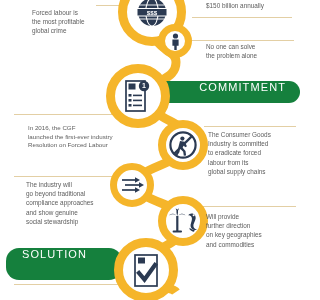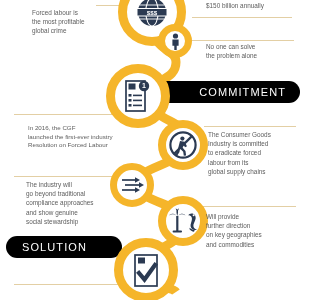"COMMITMENT" .banner { align-items: center -> flex-start; background: #000000 -> #15803d }
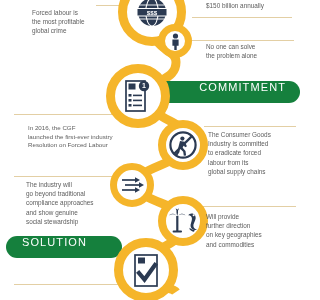"SOLUTION" div.banner { height: 22px -> 32px; top: 236px -> 248px }
